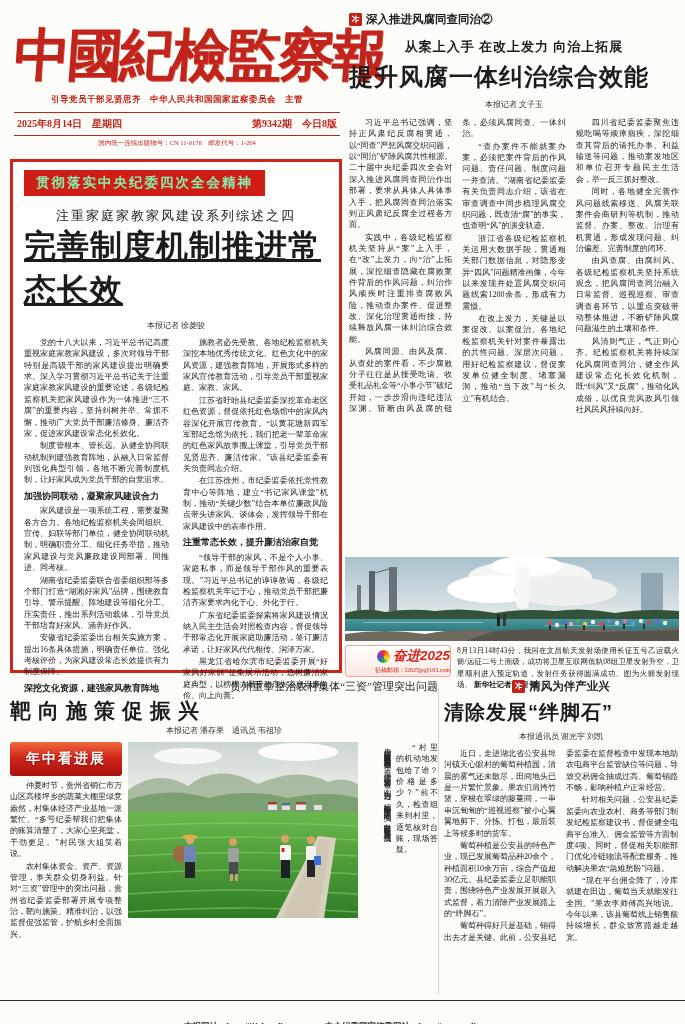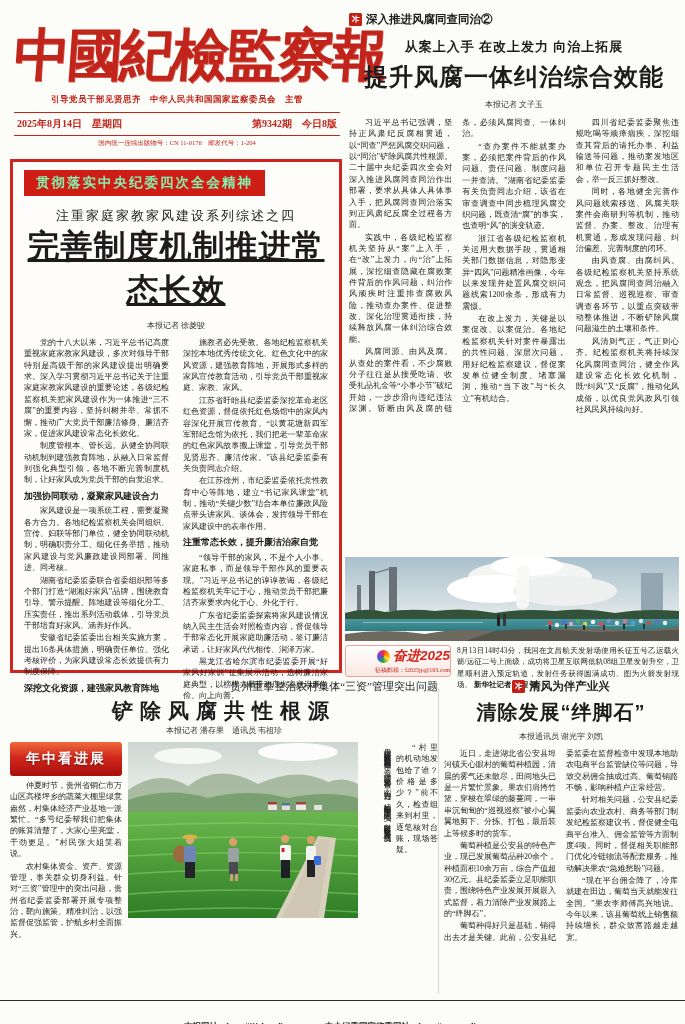"提升风腐一体纠治综合效能" .headline { text-align: center -> left }
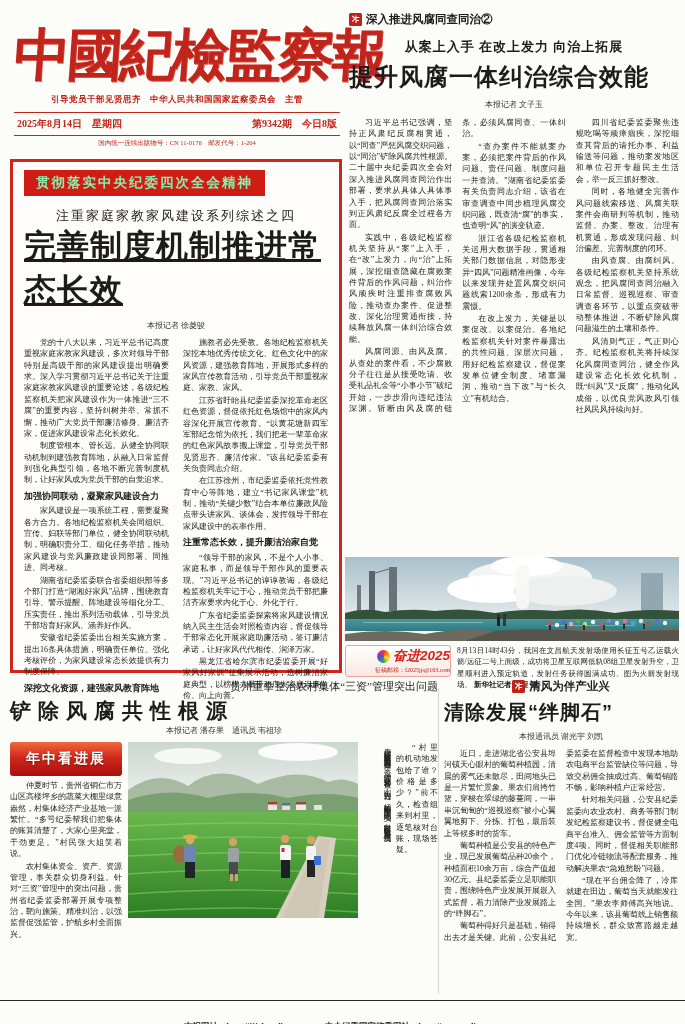"铲除风腐共性根源" div.headline { text: 铲除风腐共性根源 -> 靶向施策促振兴 }
